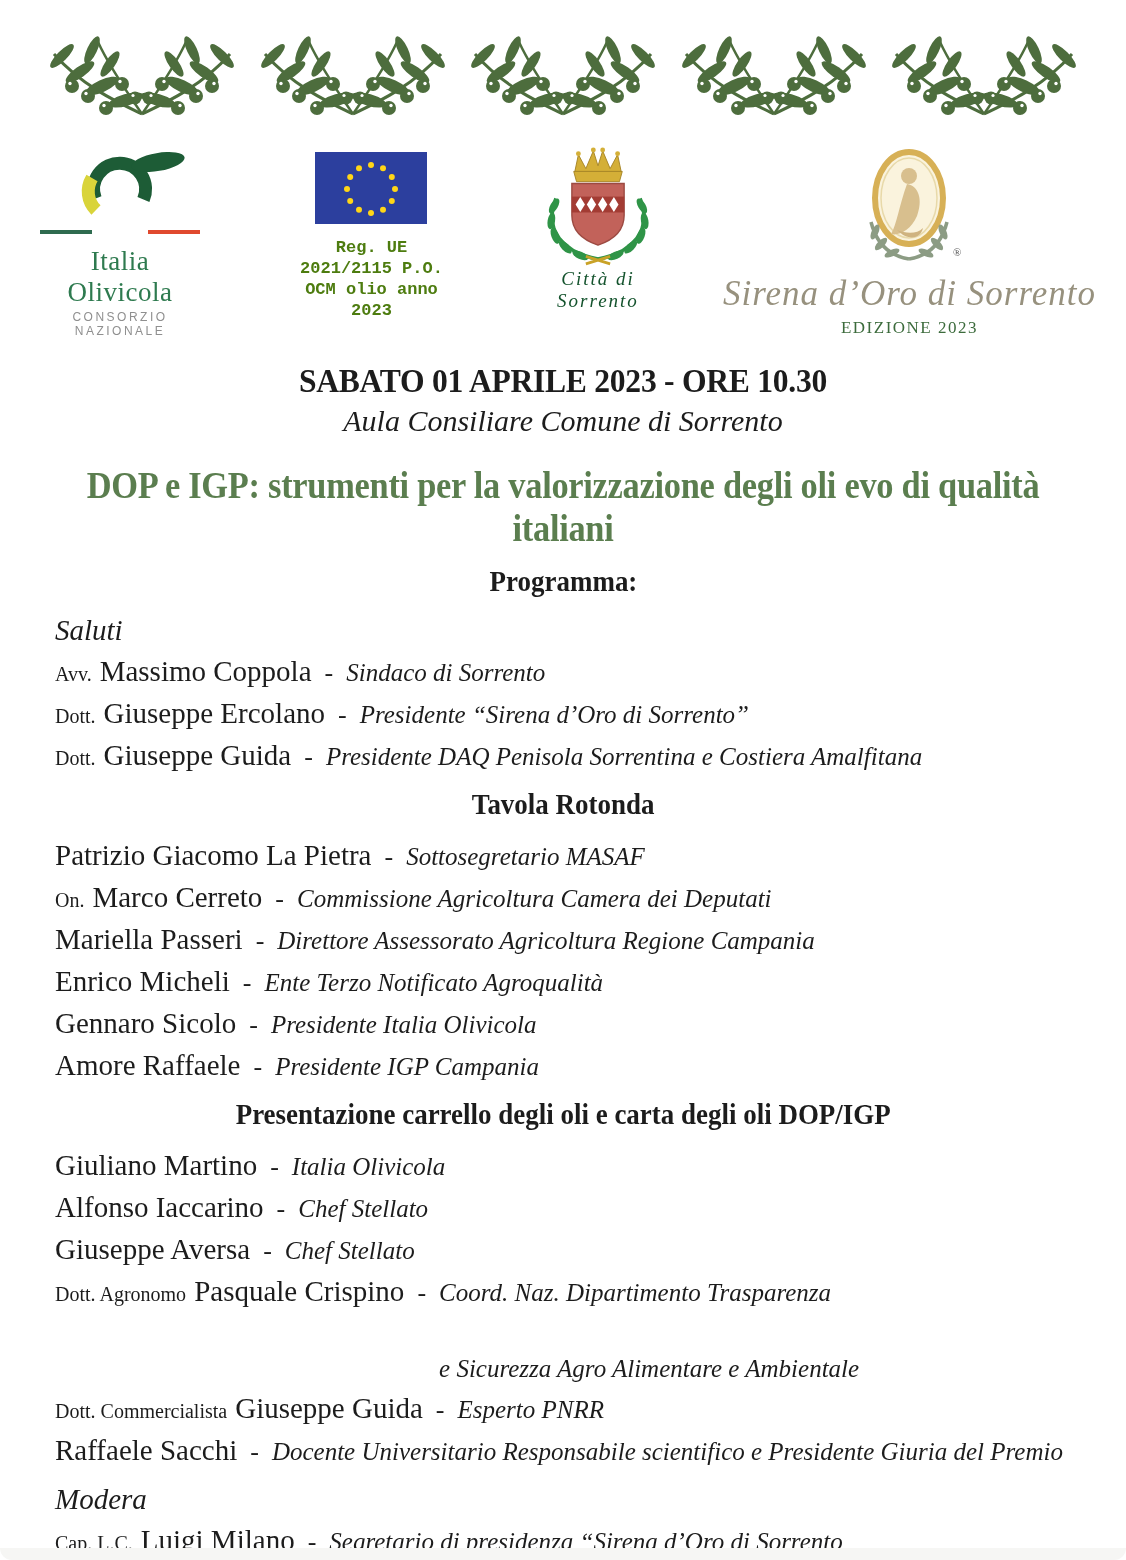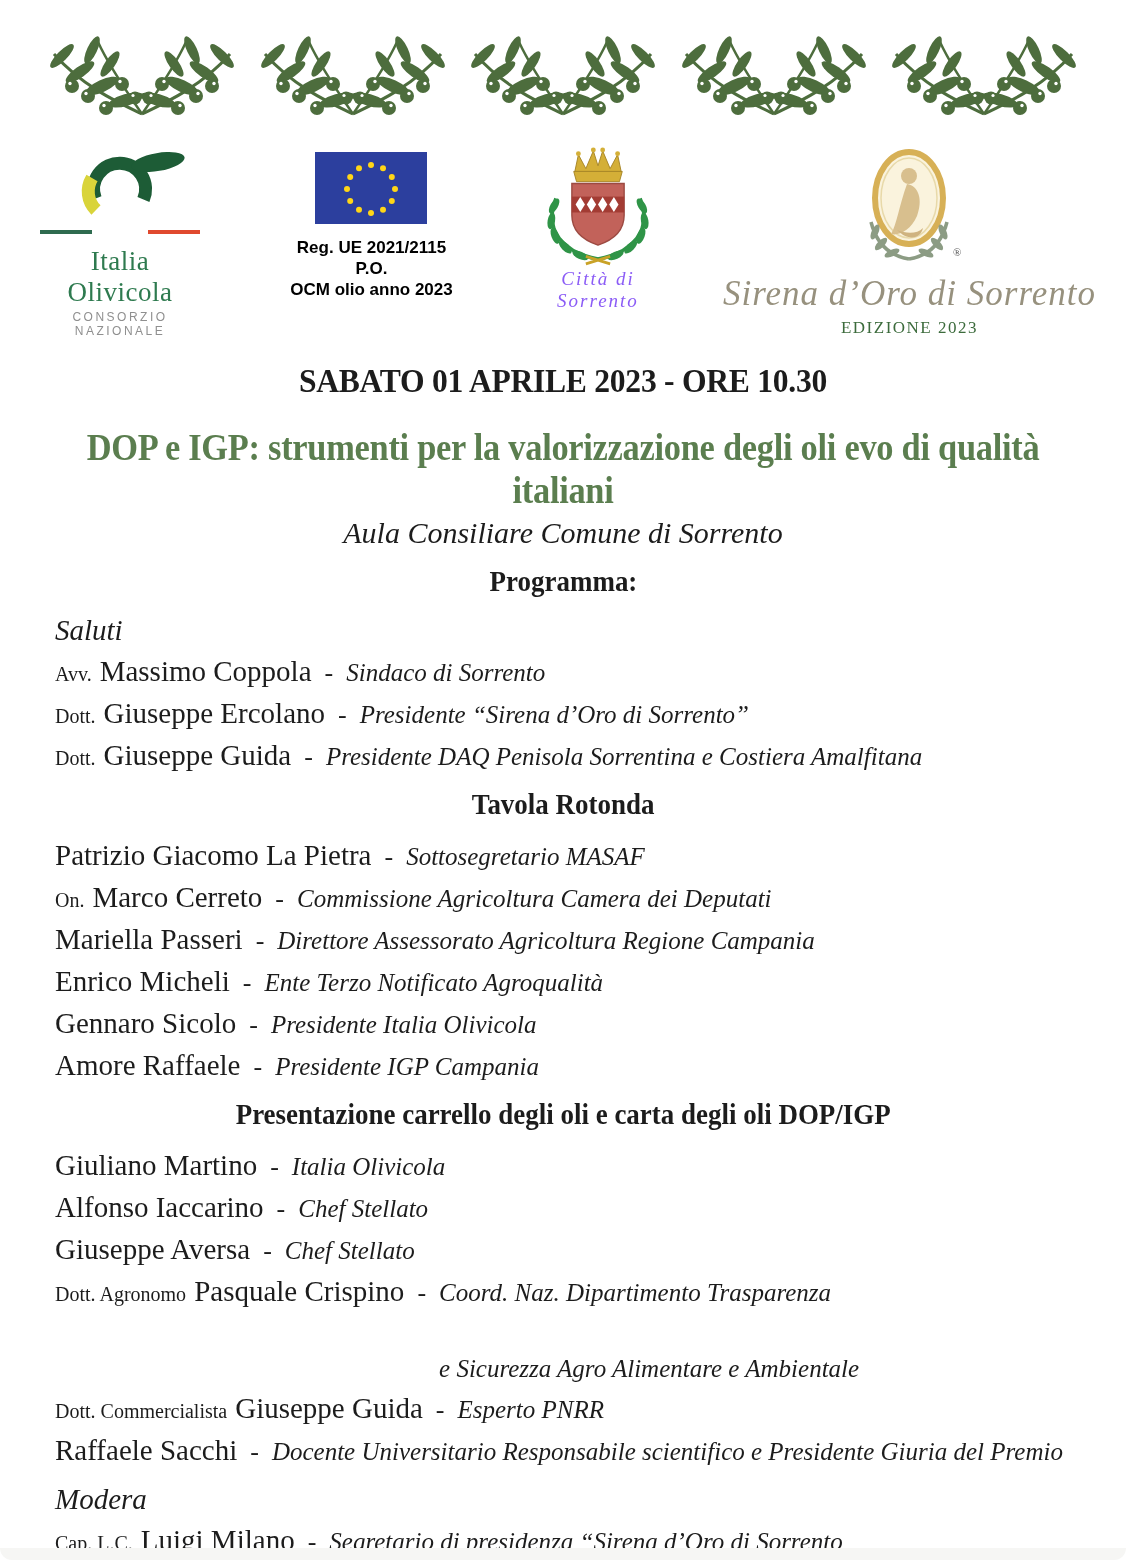"Reg. UE 2021/2115 P.O." .logo-eu .eu-text { color: #000000 -> #4d7c0f; font-family: Liberation Sans, sans-serif -> Liberation Mono, monospace }
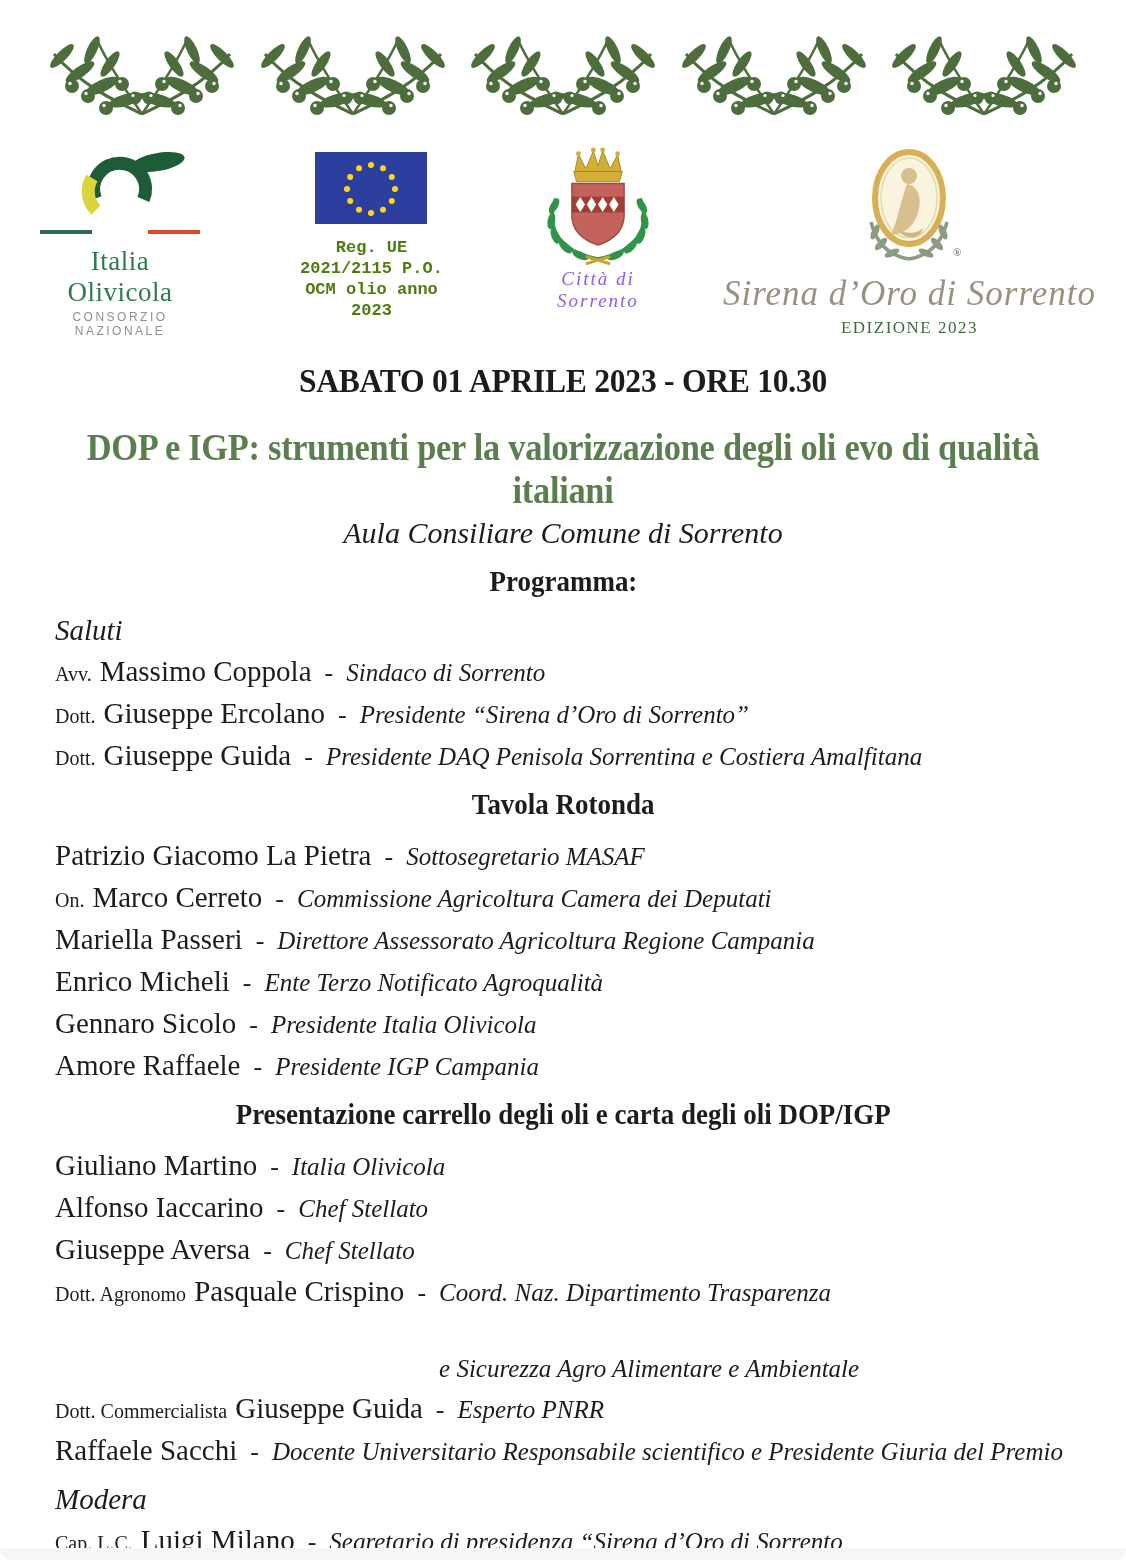"Città di Sorrento" .sorrento-caption { color: #8b5cf6 -> #14532d }
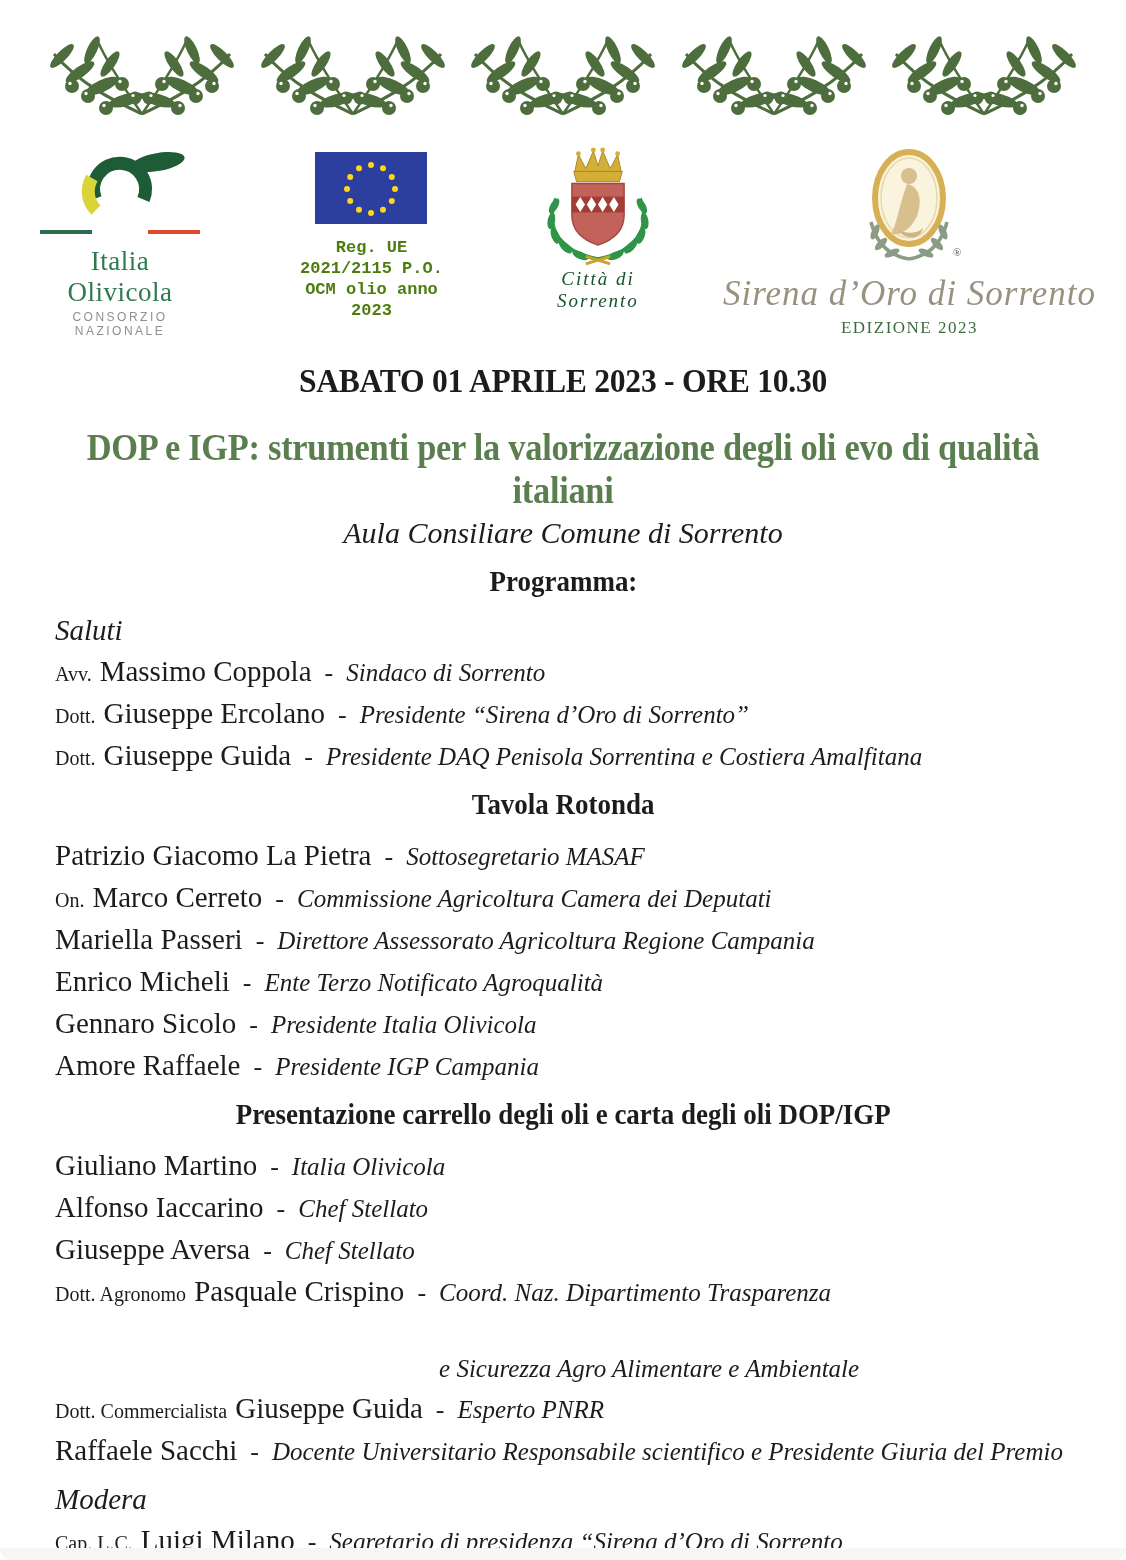"DOP e IGP: strumenti per" div.center { order: before "Aula Consiliare Comune di Sorrento" -> after "Aula Consiliare Comune di Sorrento" }
